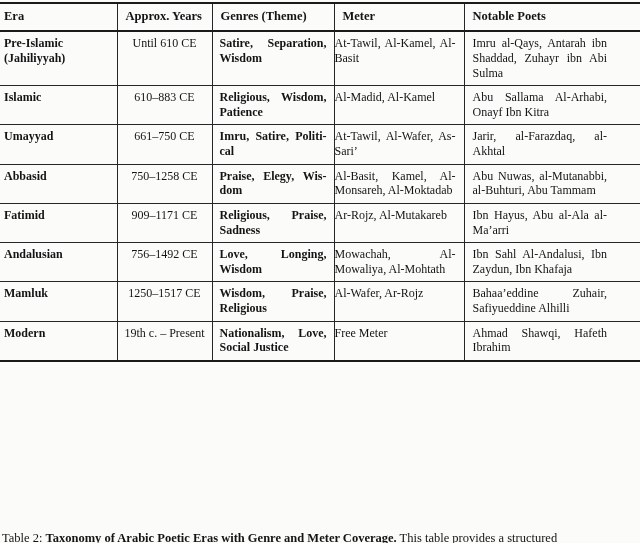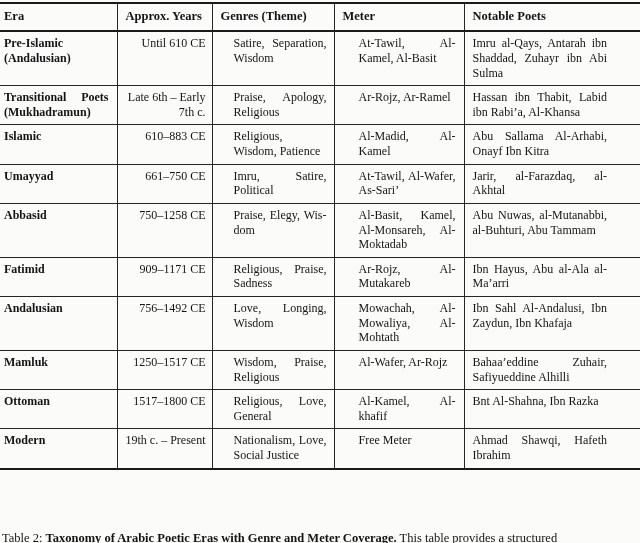"Pre-Islamic (Andalusian)" td.cell-era { text: Andalusian -> Jahiliyyah }
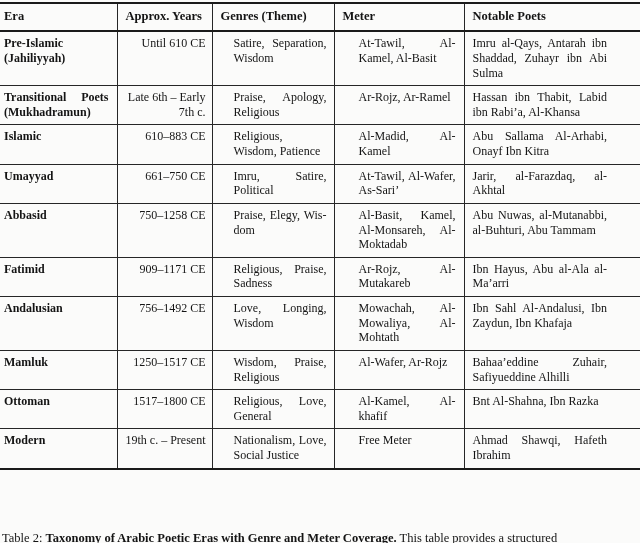"Until 610 CE" .cell-years { text-align: right -> center }
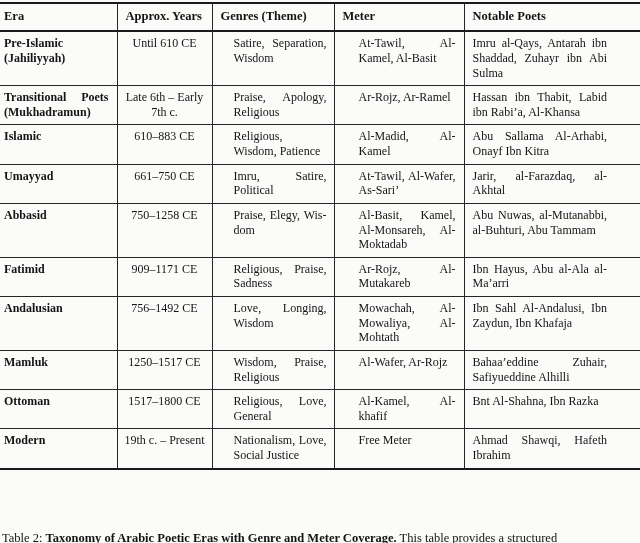"Satire, Separation, Wisdom" .cell-genres { font-weight: none -> bold; padding-left: 21px -> 7px }
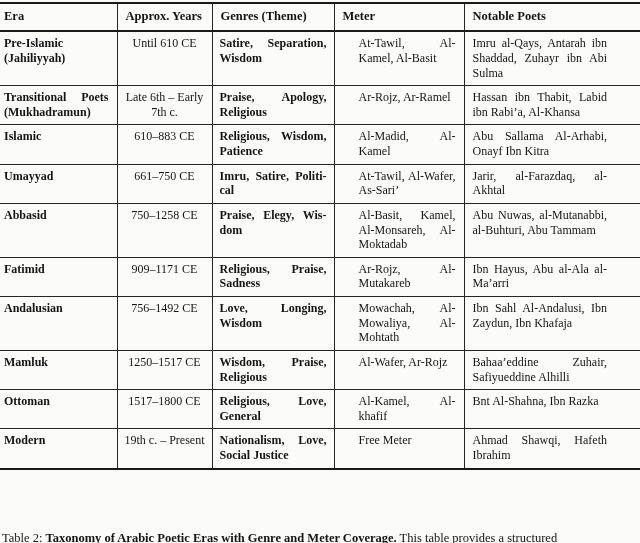"At-Tawil, Al-Kamel, Al-Basit" .cell-meter { padding-left: 24px -> 0 }
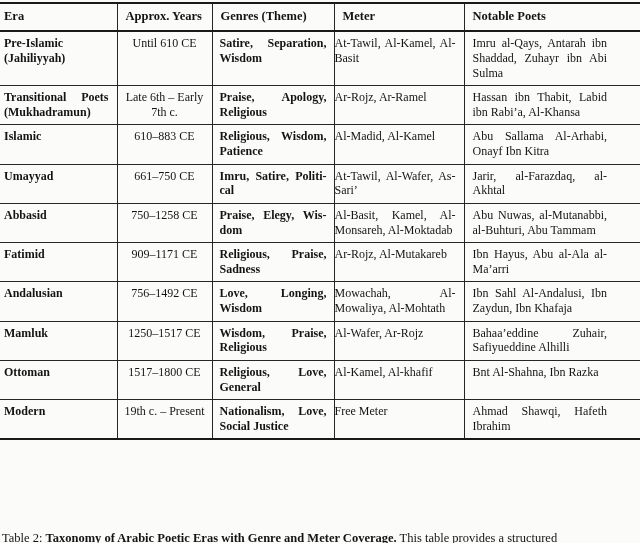"Transitional Poets (Mukhadramun)" tr { html: <tr> <td>Transitional Poets (Mukhadramun)</td> <td>Late 6th – Early 7th c.</td> <td>Praise, Apology, Religious</td> <td>Ar-Rojz, Ar-Ramel</td> <td>Hassan ibn Thabit, Labid ibn Rabi’a, Al-Khansa</td> </tr> -> none }
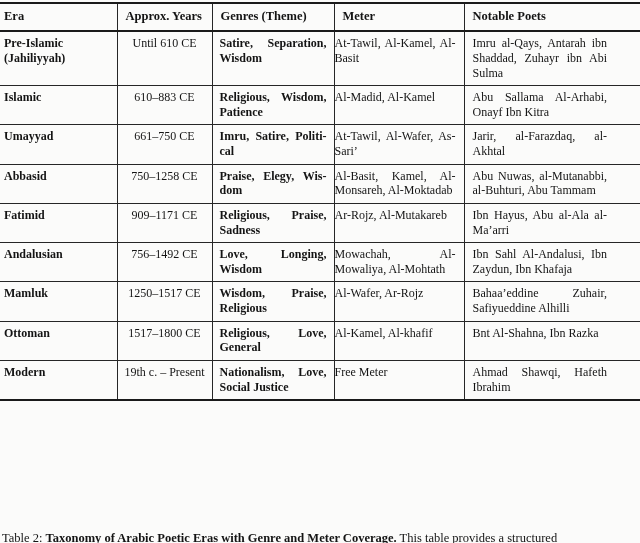"Ottoman" tr { html: <tr> <td>Ottoman</td> <td>1517–1800 CE</td> <td>Religious, Love, General</td> <td>Al-Kamel, Al-khafif</td> <td>Bnt Al-Shahna, Ibn Razka</td> </tr> -> none }
